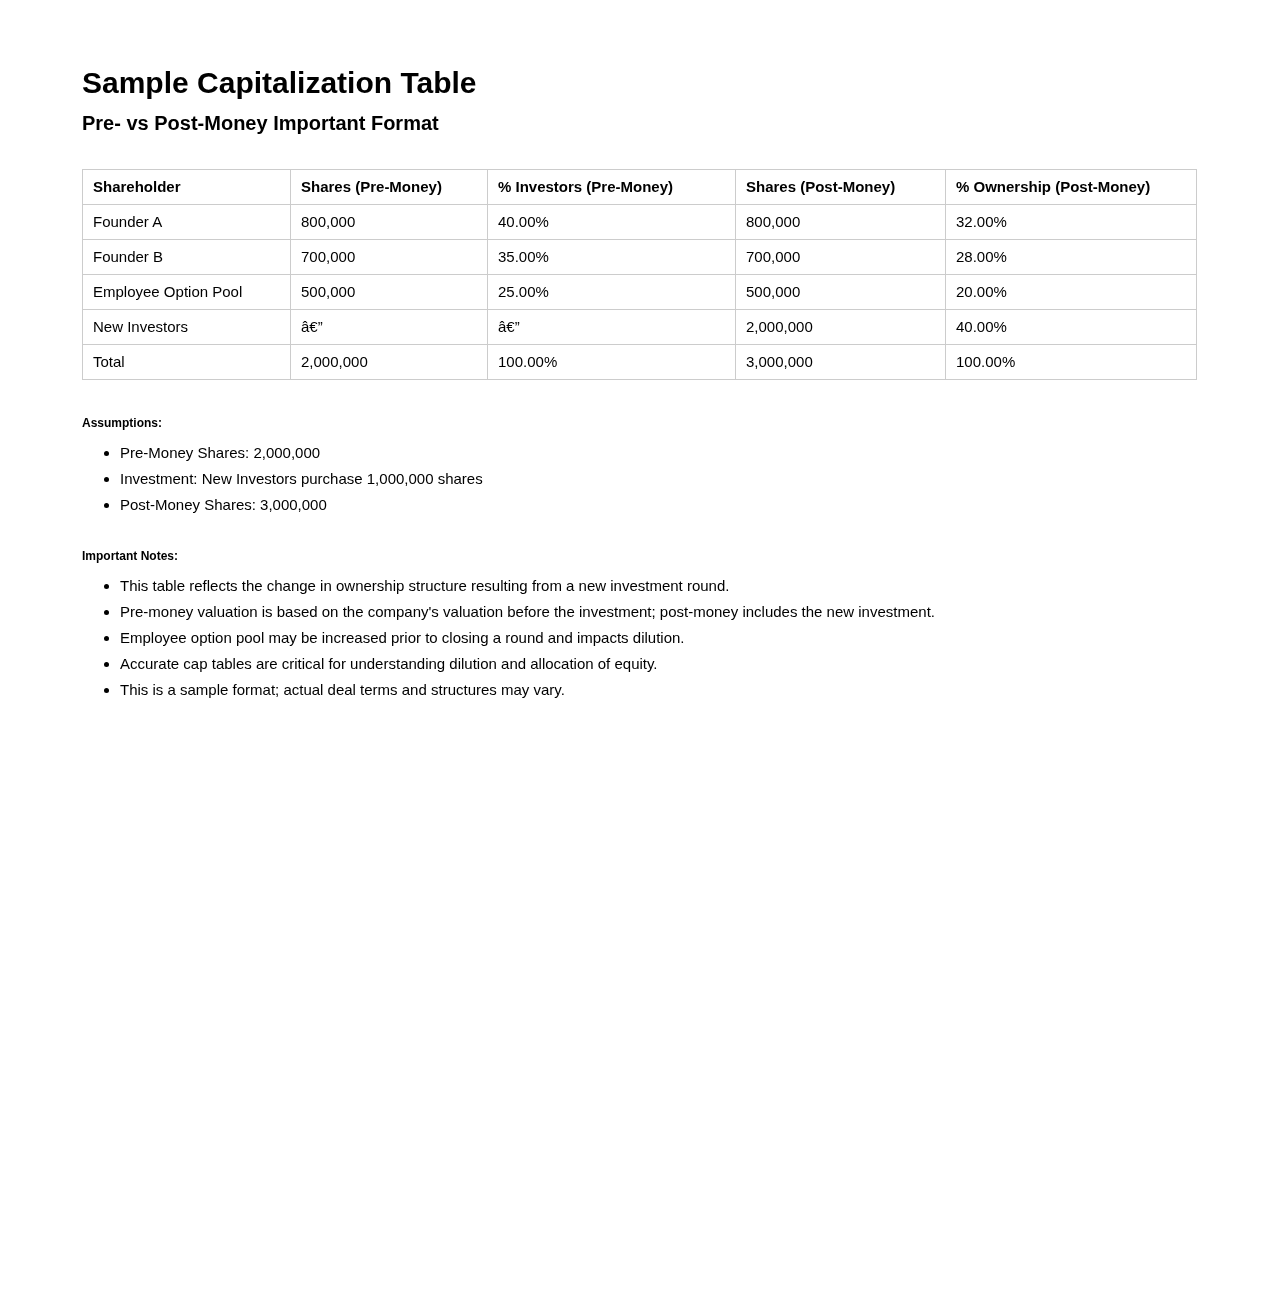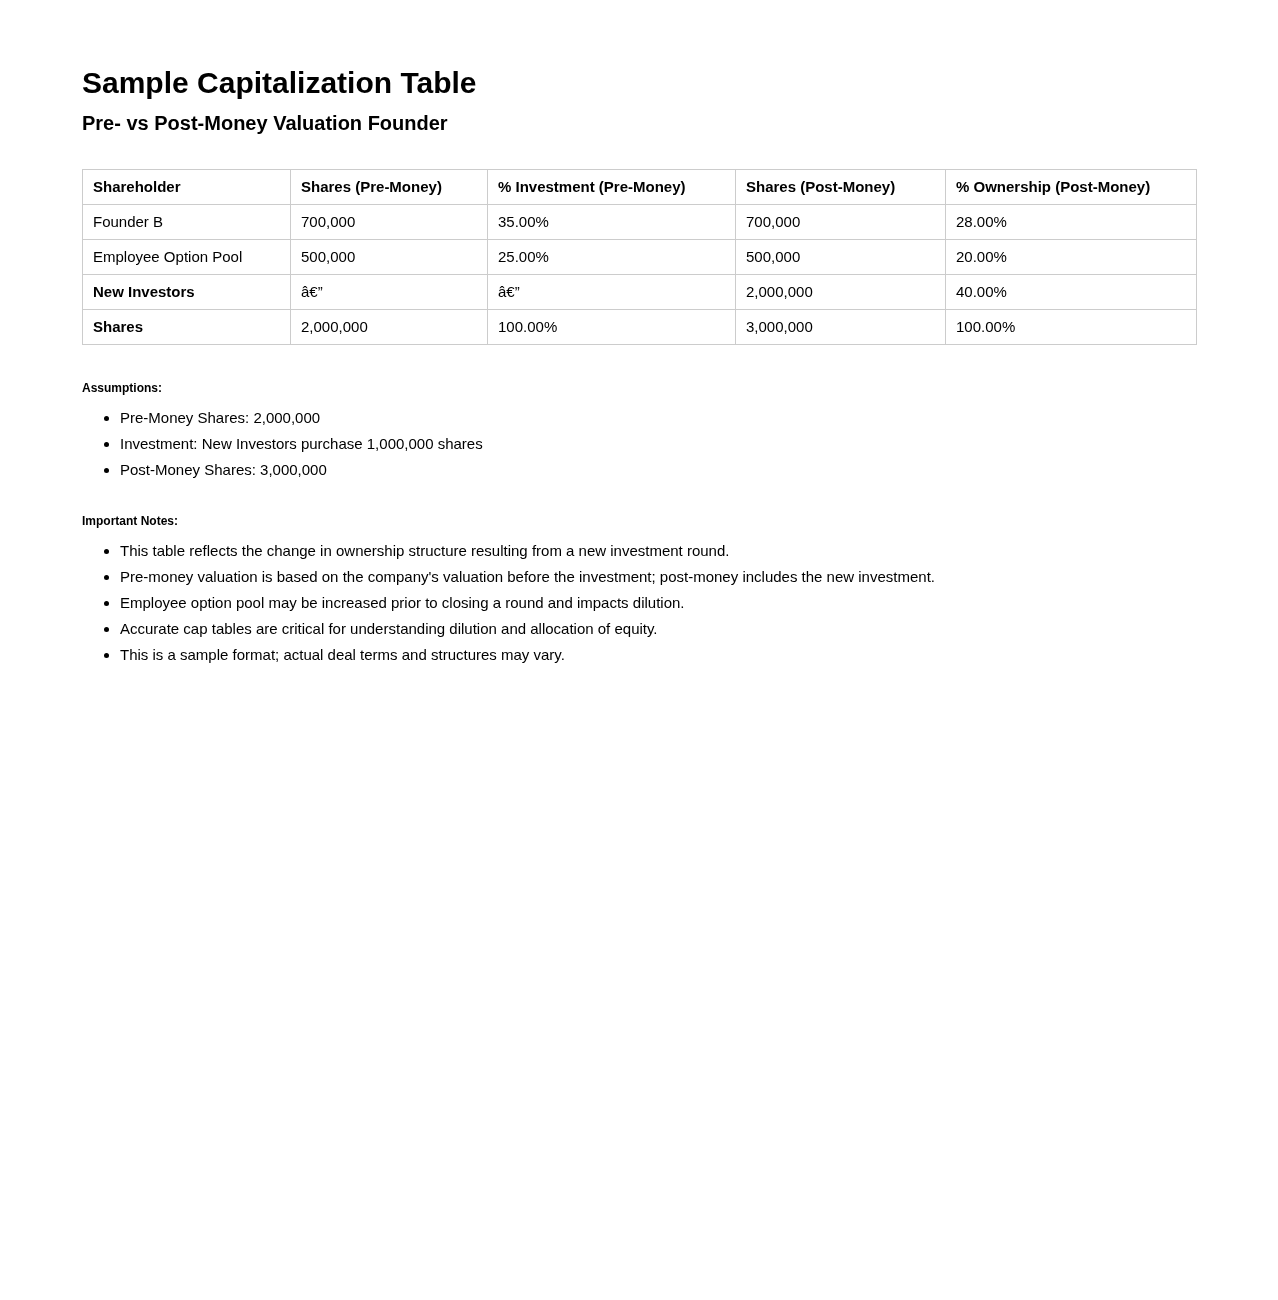"Pre- vs Post-Money Valuation Founder" h2.doc-subtitle { text: Valuation Founder -> Important Format }
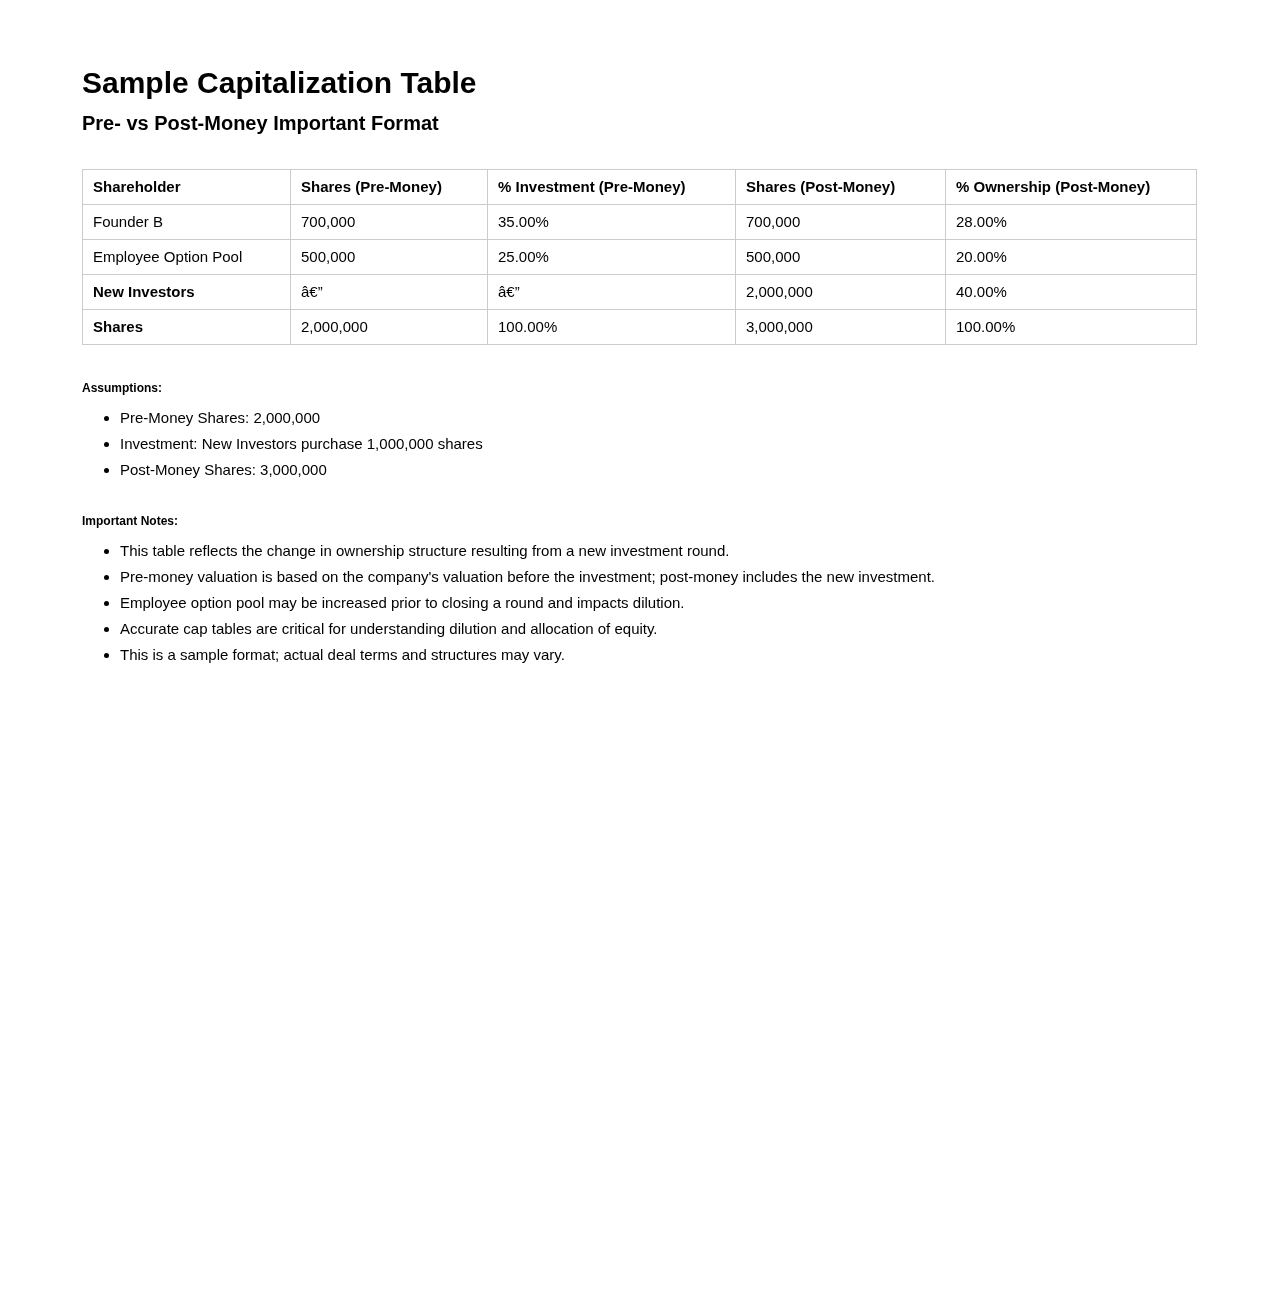"% Investment (Pre-Money)" th { text: Investment -> Investors }
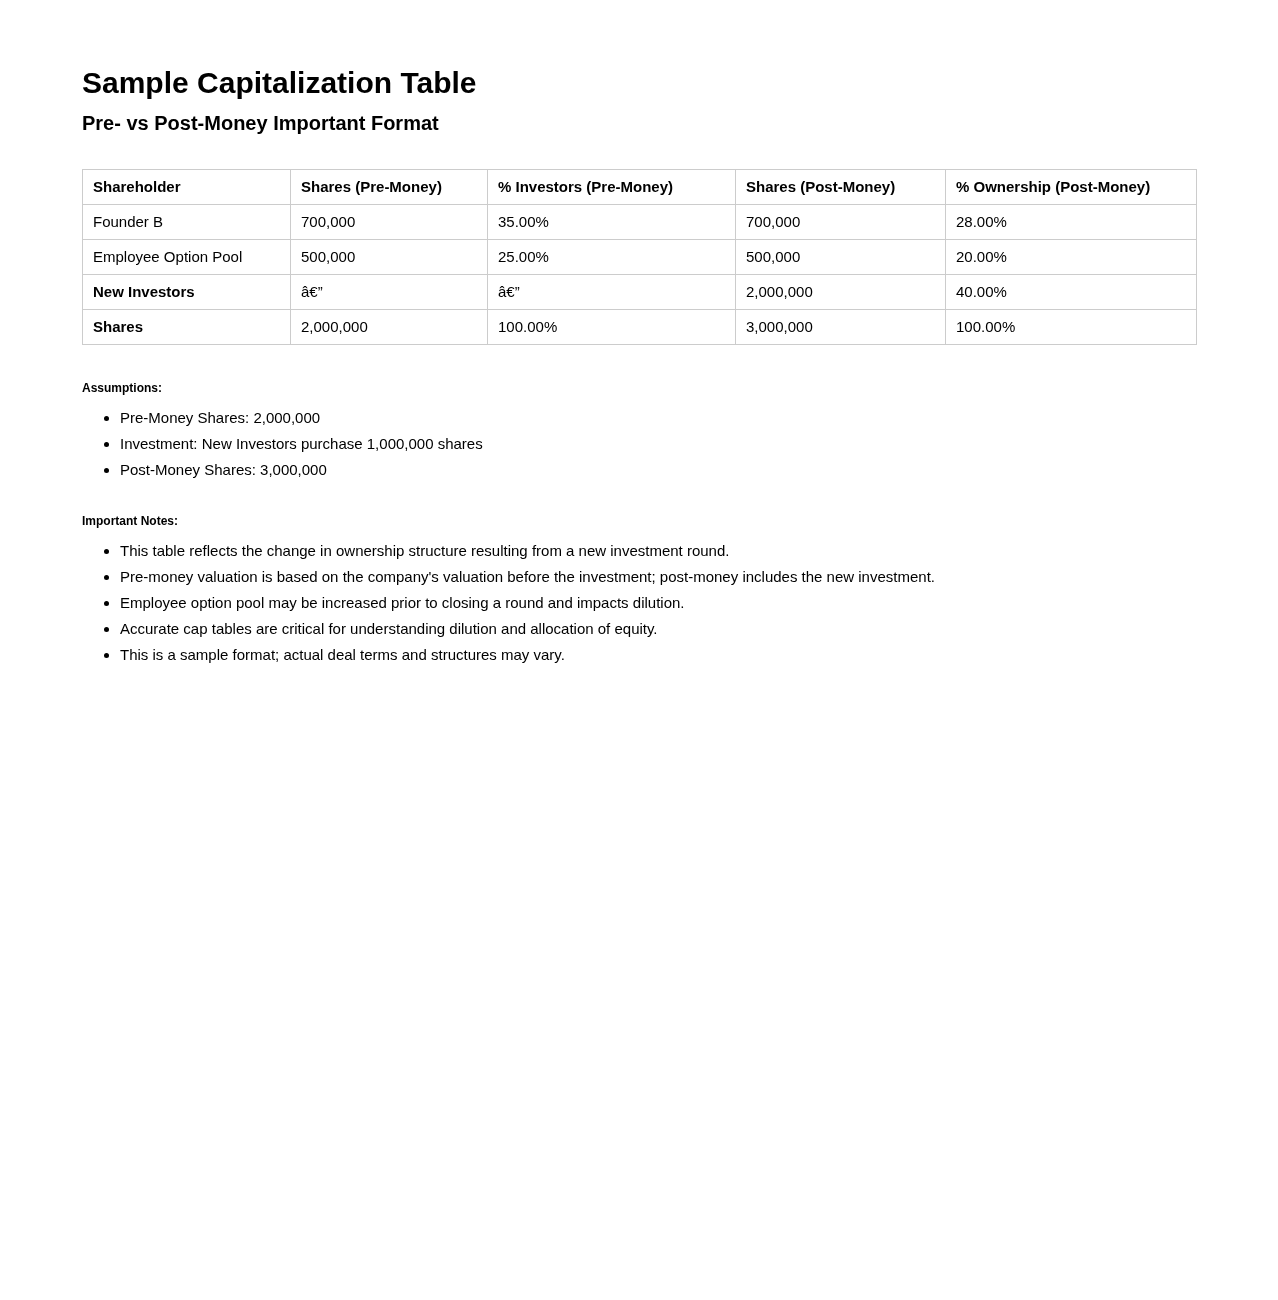"Founder A" tr { html: none -> <tr> <td>Founder A</td> <td>800,000</td> <td>40.00%</td> <td>800,000</td> <td>32.00%</td> </tr> }
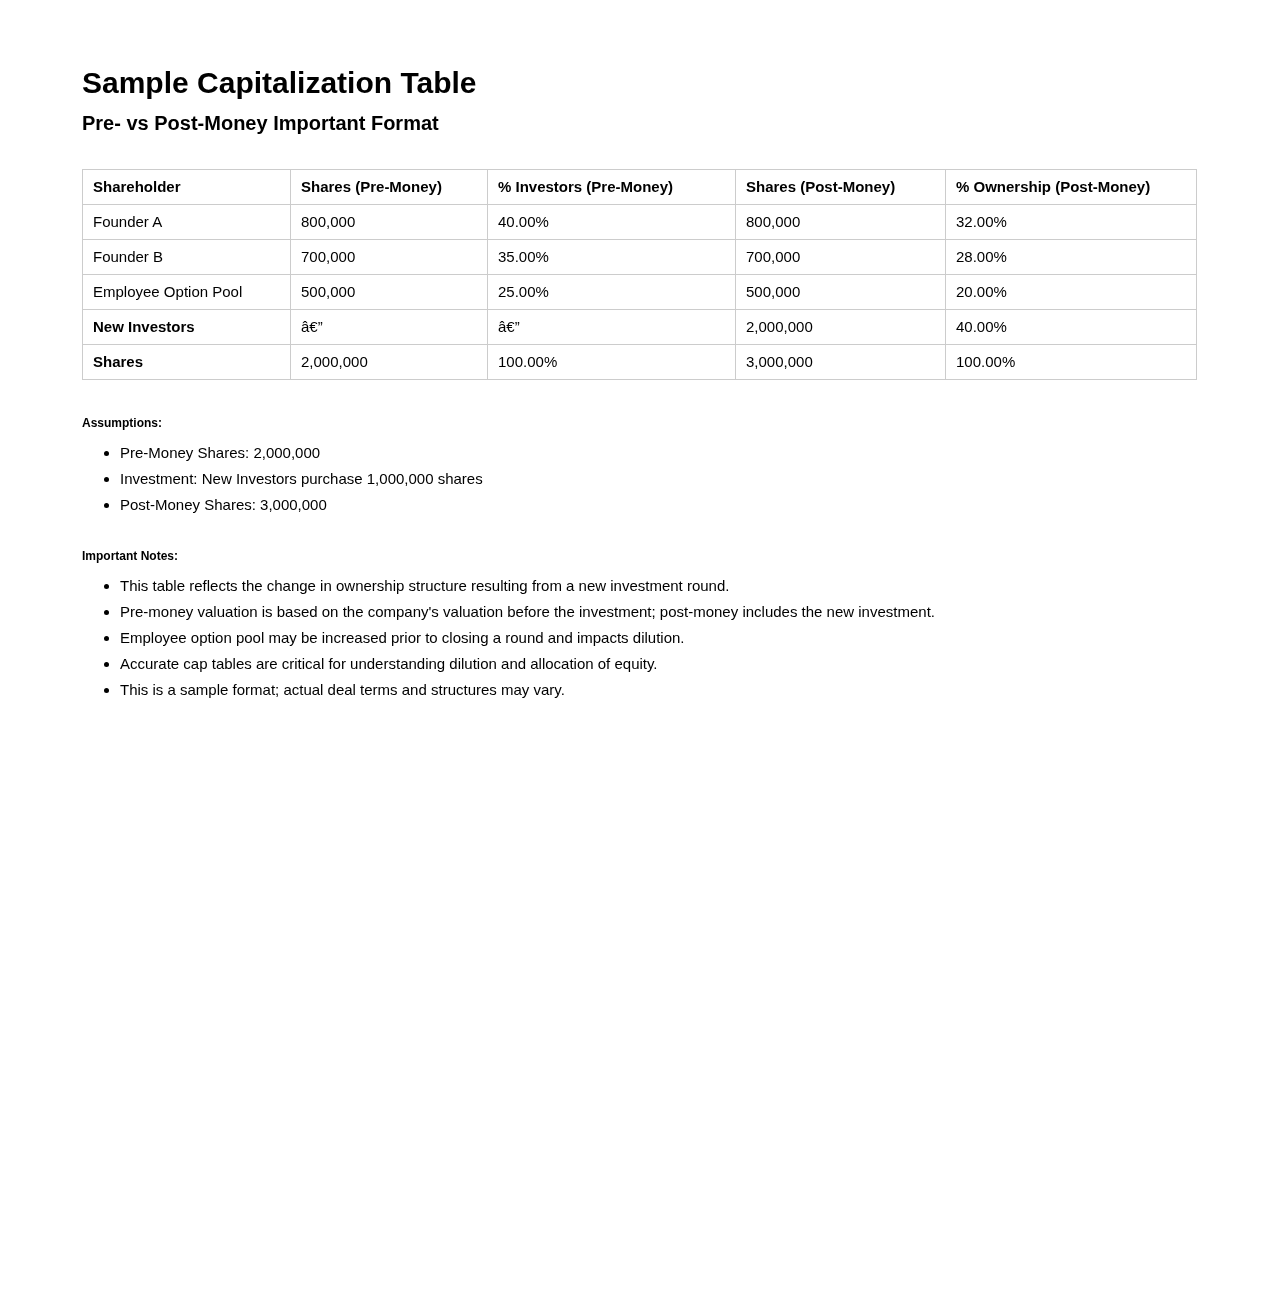"New Investors" .cap-table td.bold { font-weight: bold -> normal }
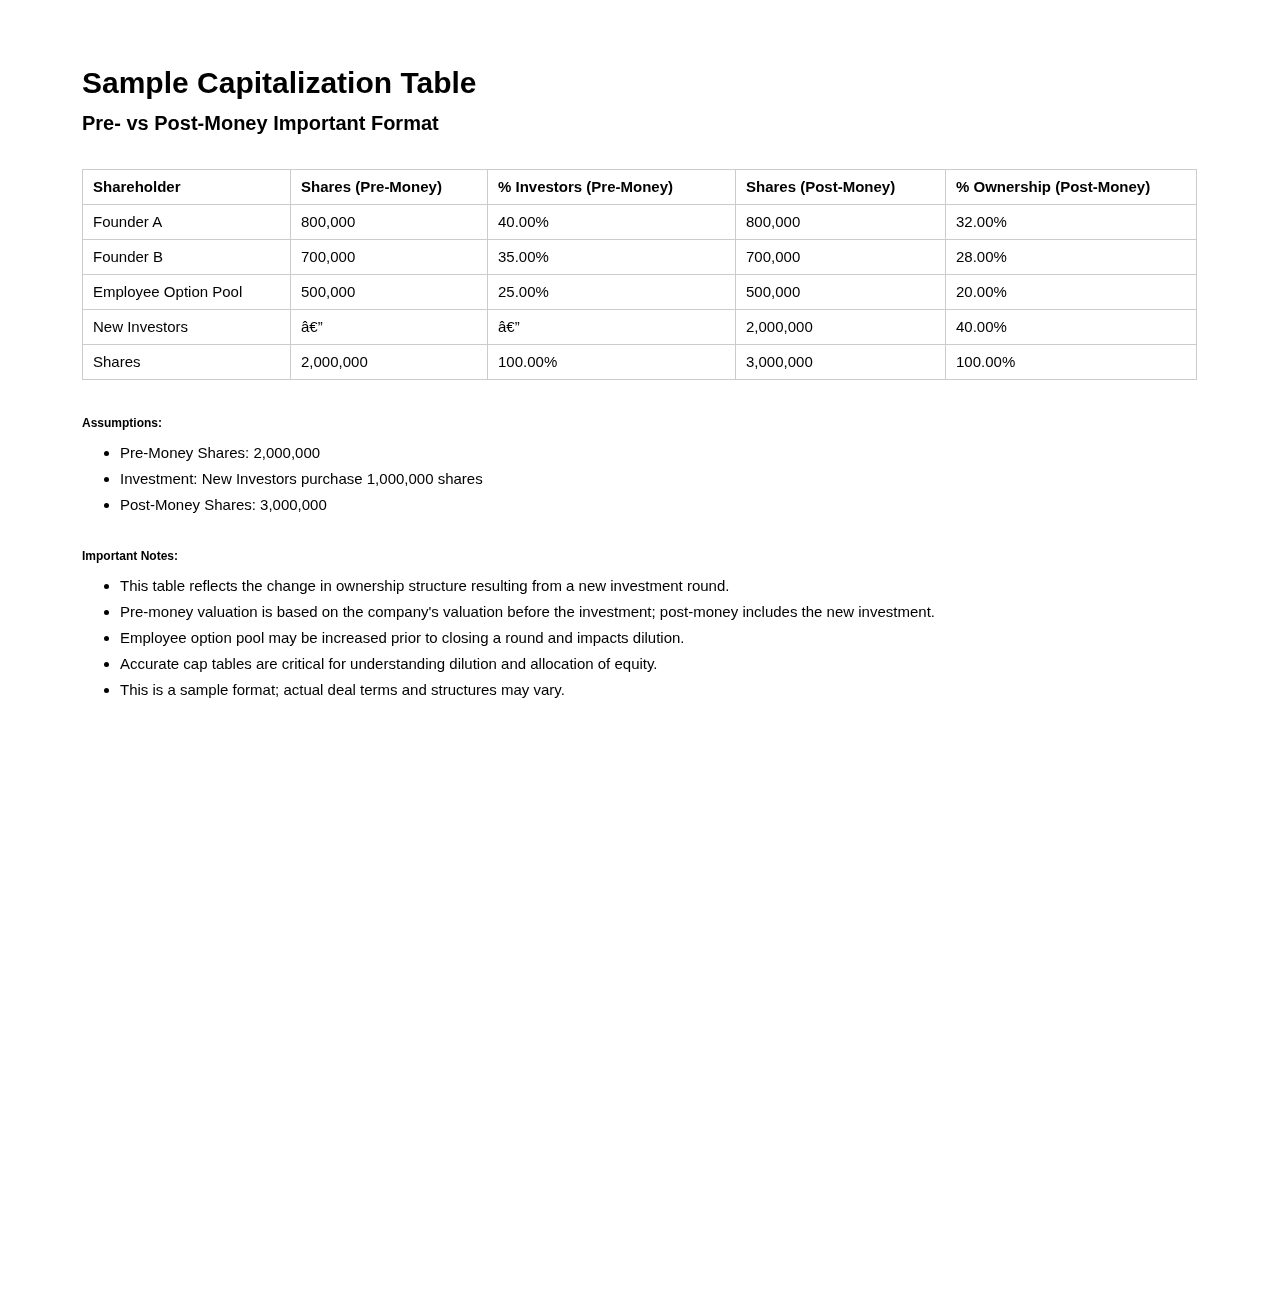"Shares" td.bold { text: Shares -> Total }
